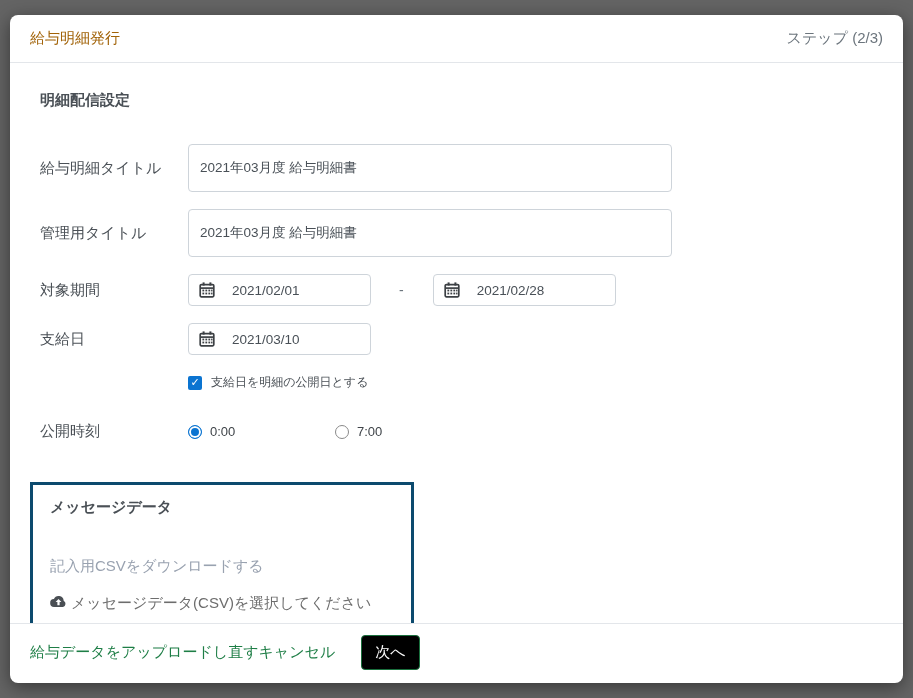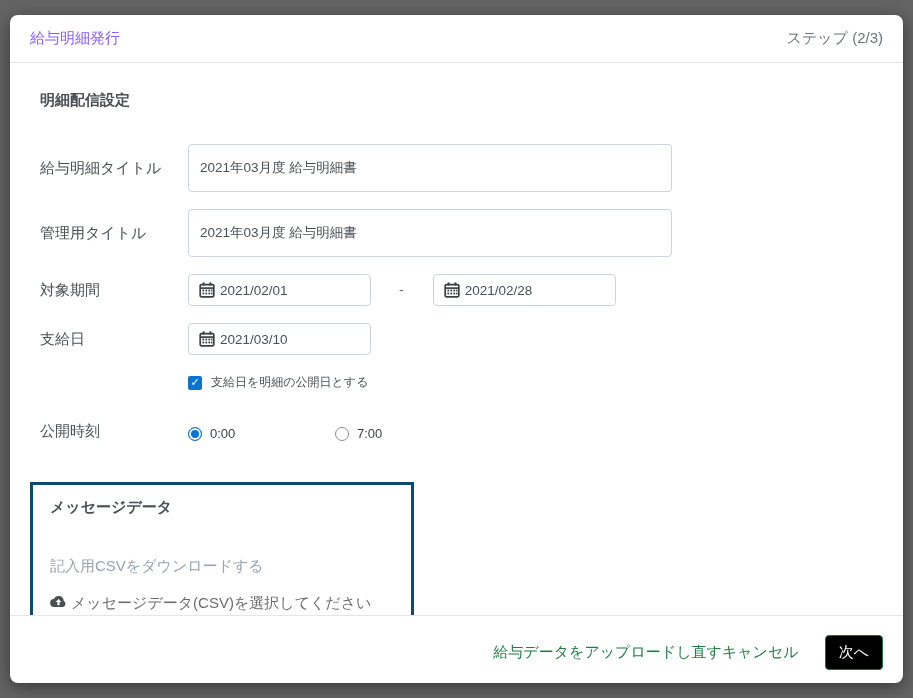"給与明細発行" .modal-title { color: #8b5cf6 -> #a16207 }
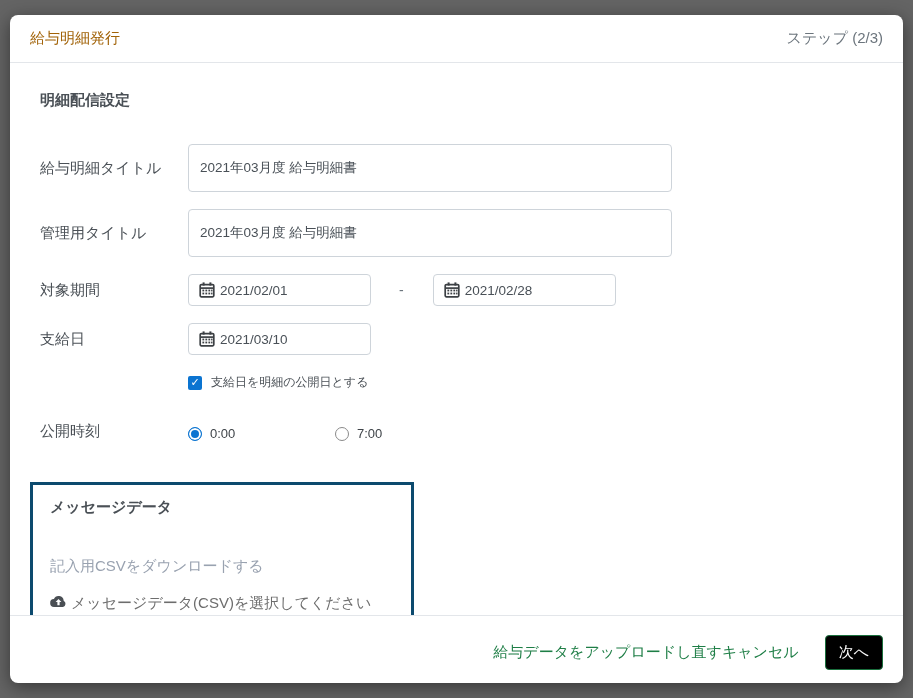"2021/02/01" .date-input { gap: 5px -> 17px }
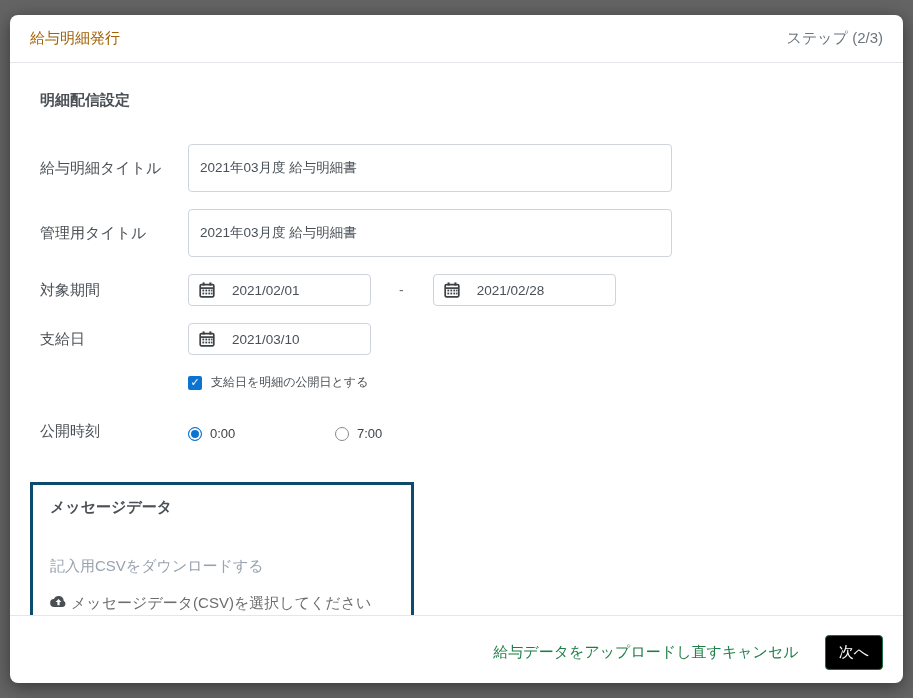"公開時刻" .radio-row { align-items: flex-end -> center }
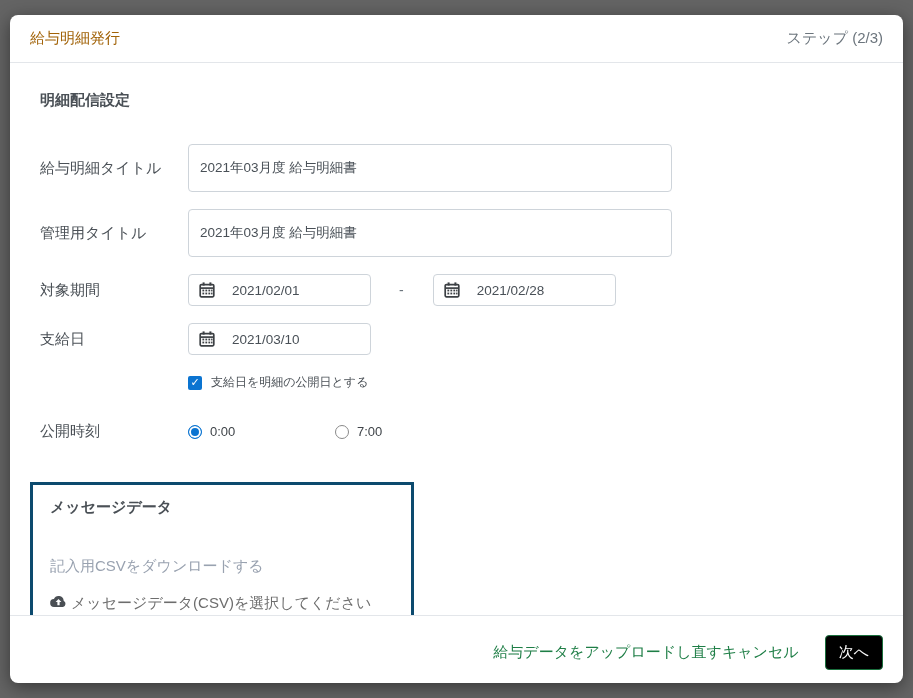"給与データをアップロードし直す" .modal-footer { justify-content: flex-end -> flex-start; padding: 19px 20px 13px 20px -> 11px 20px 13px 20px }
